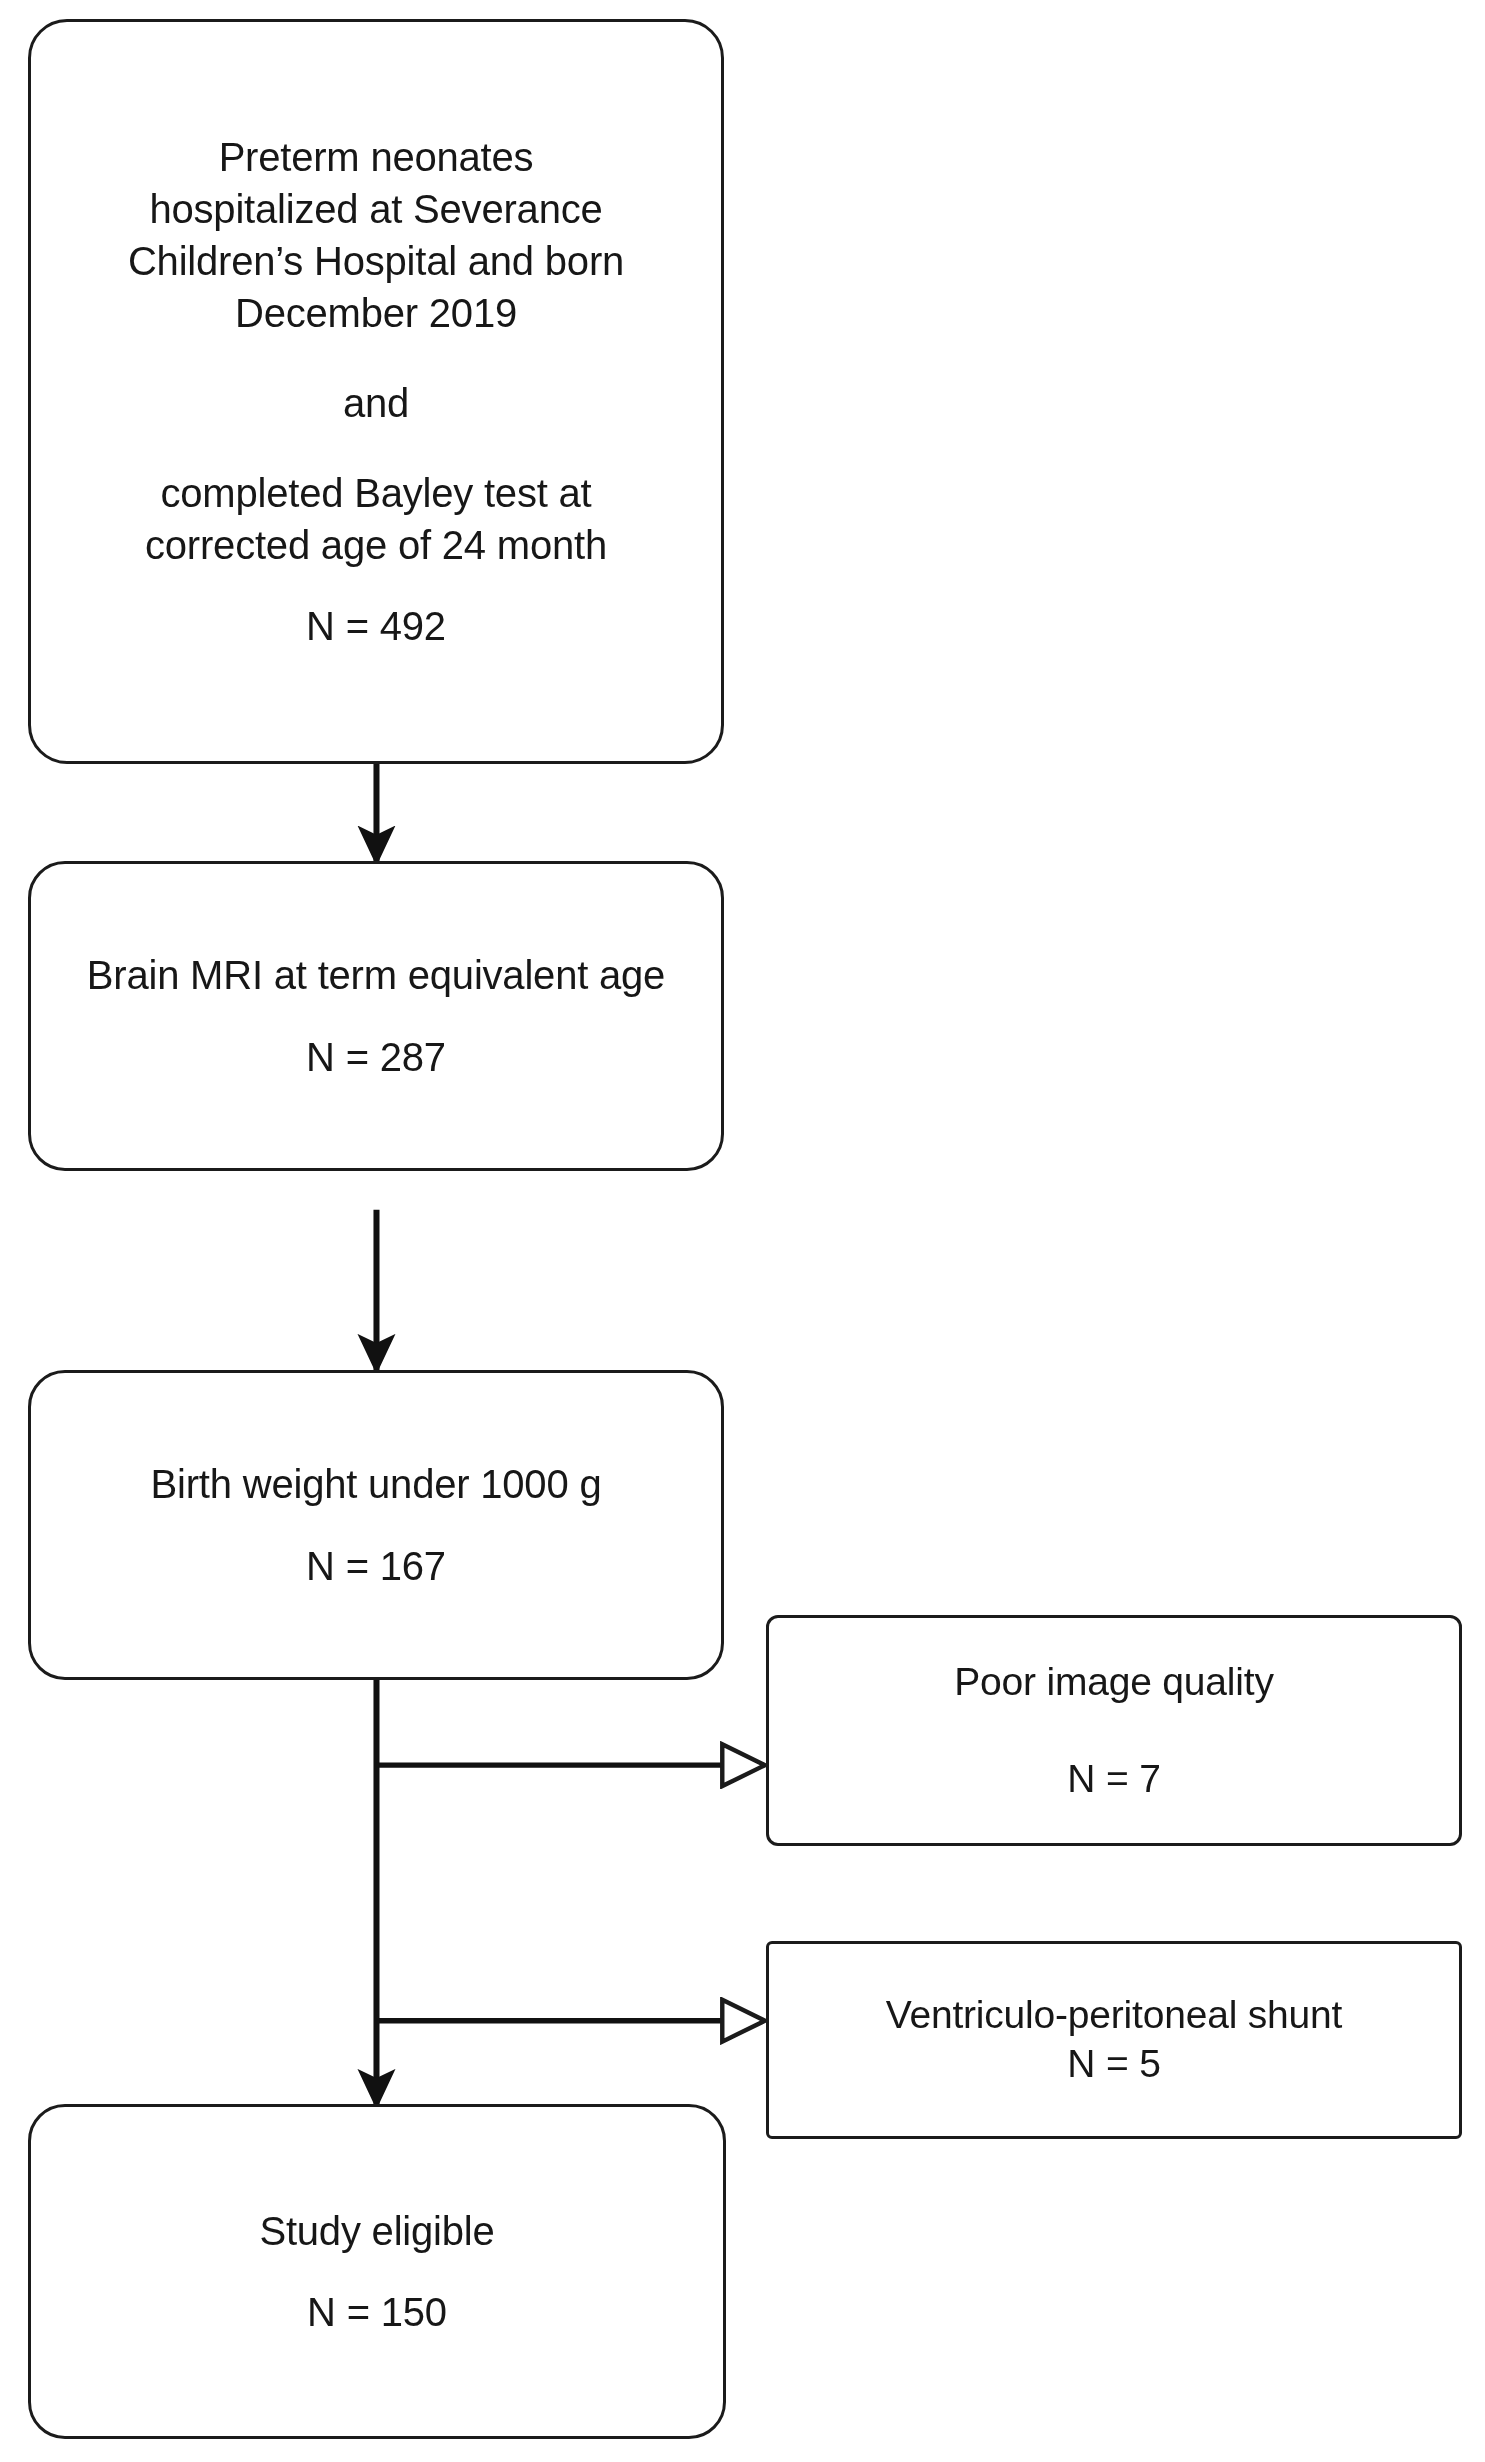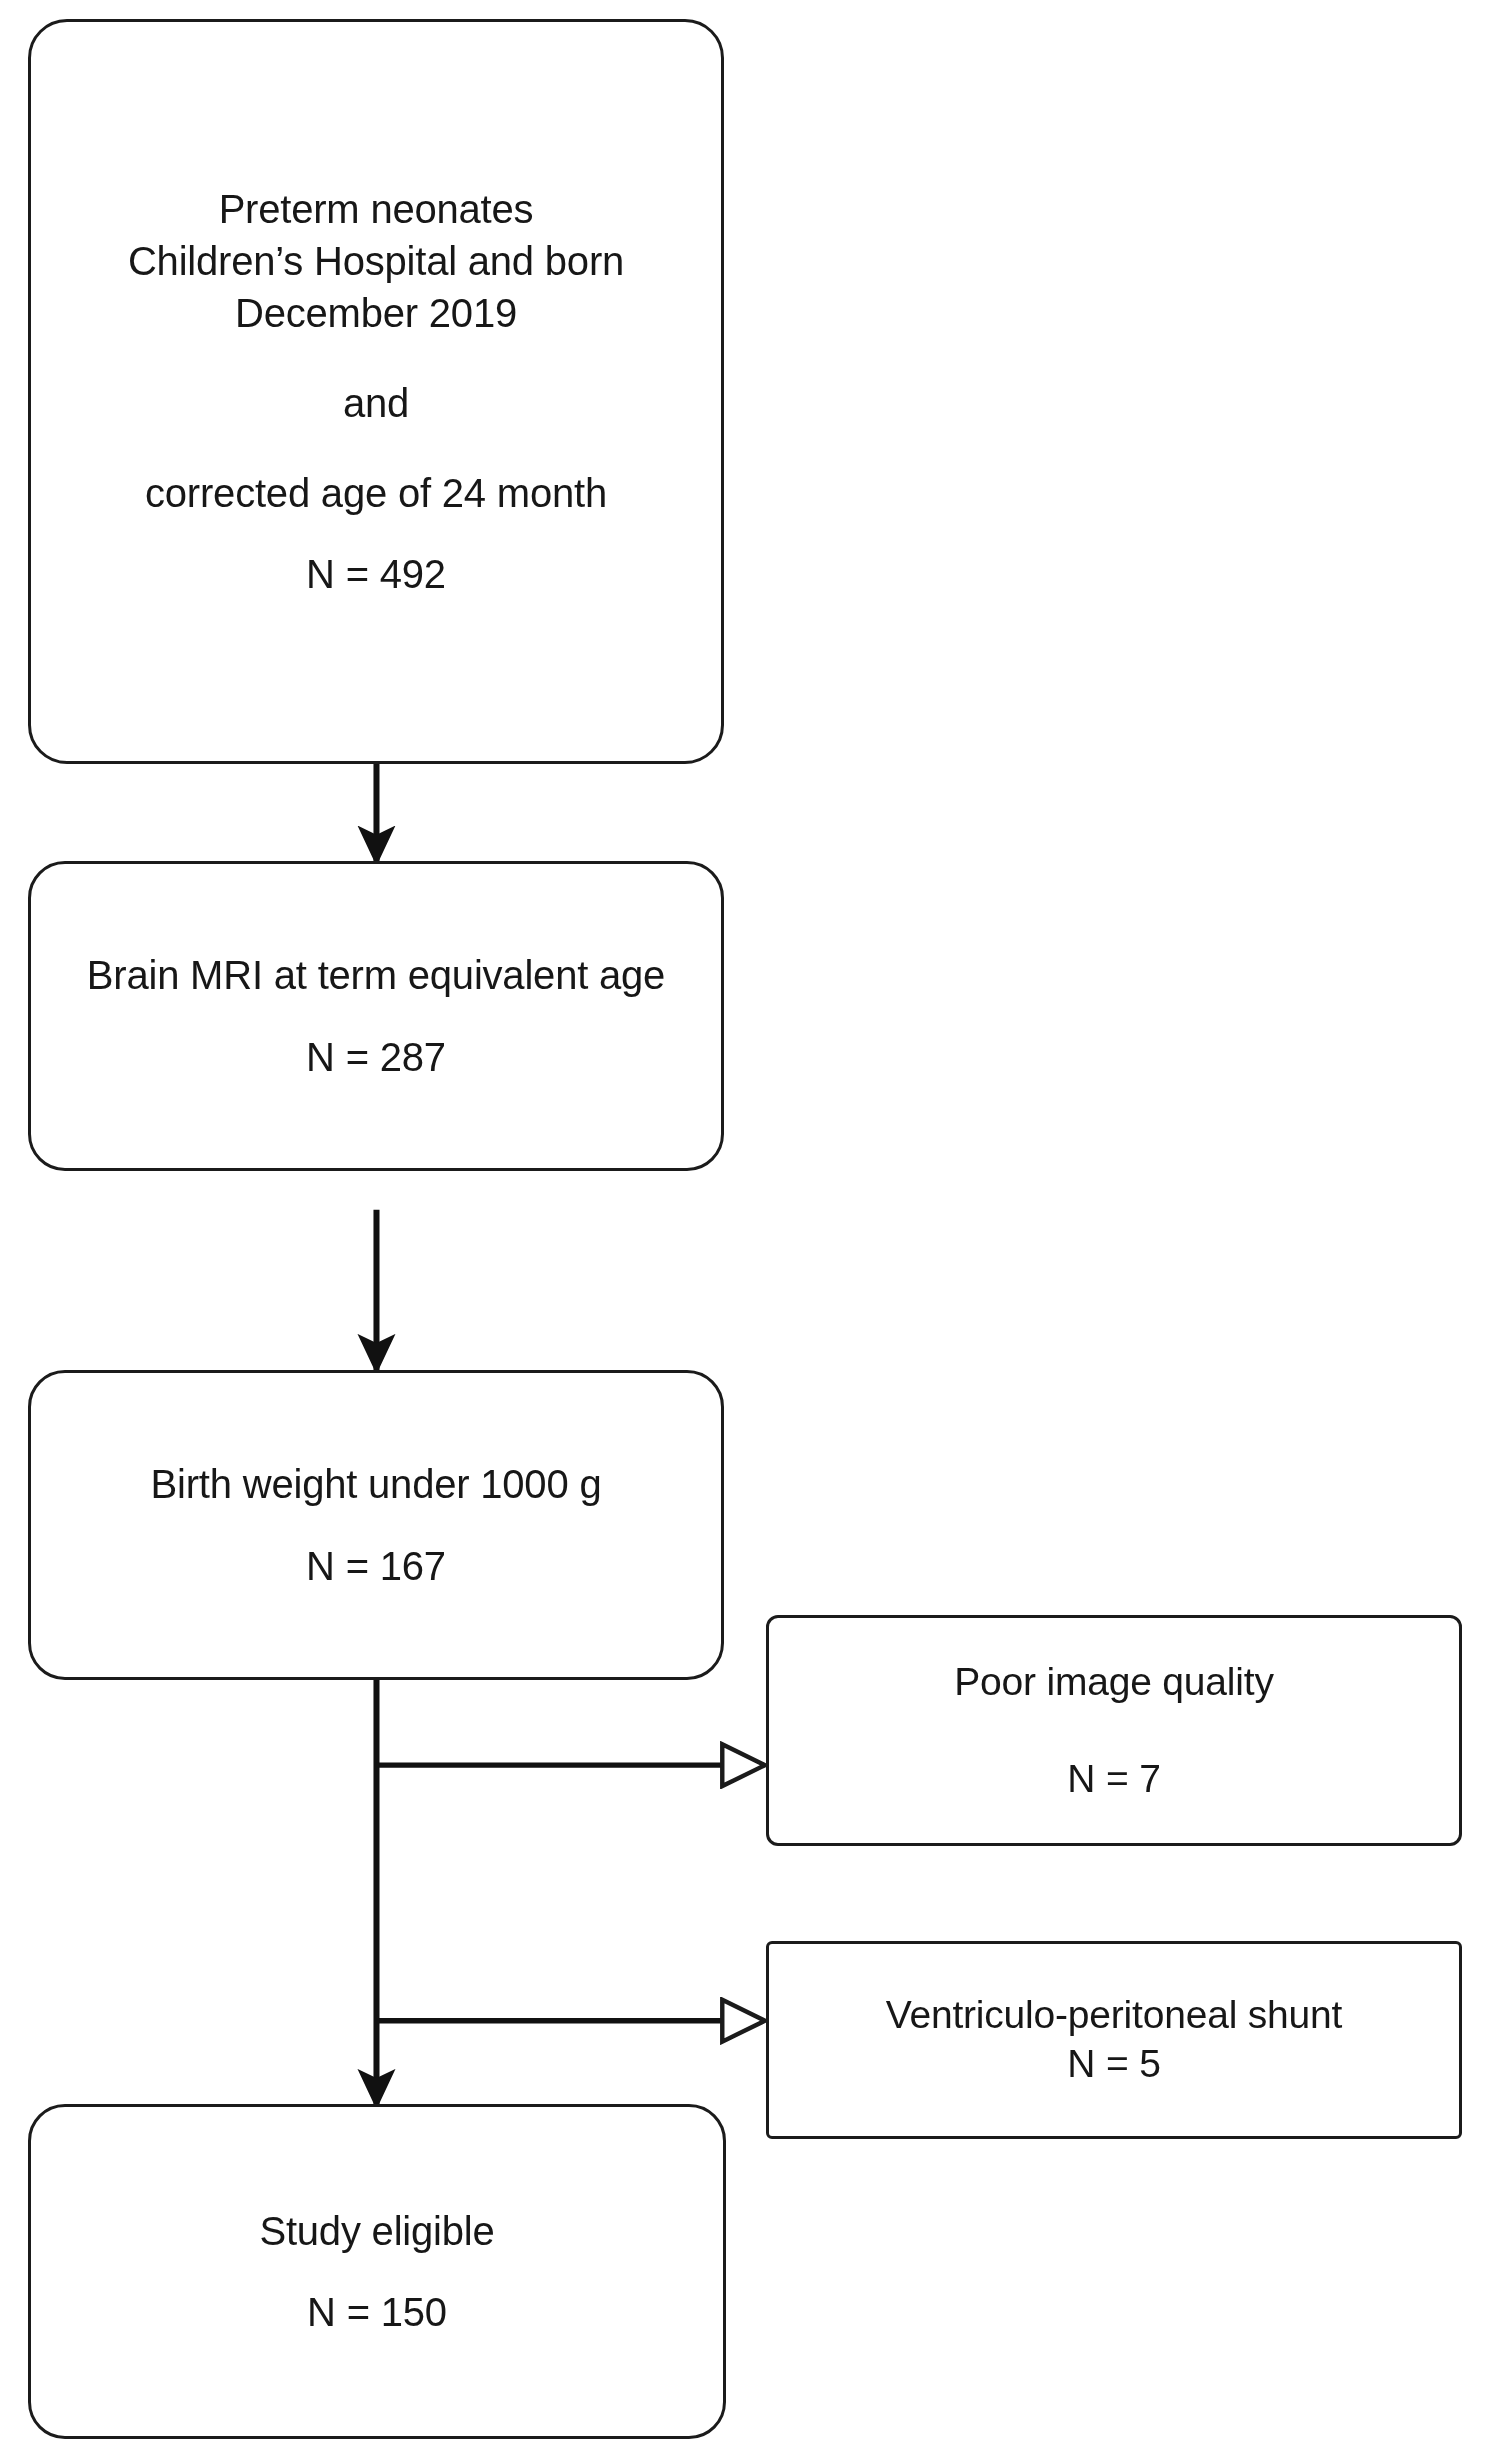"hospitalized at Severance" span.line { html: none -> <span>hospitalized at Severance</span> }
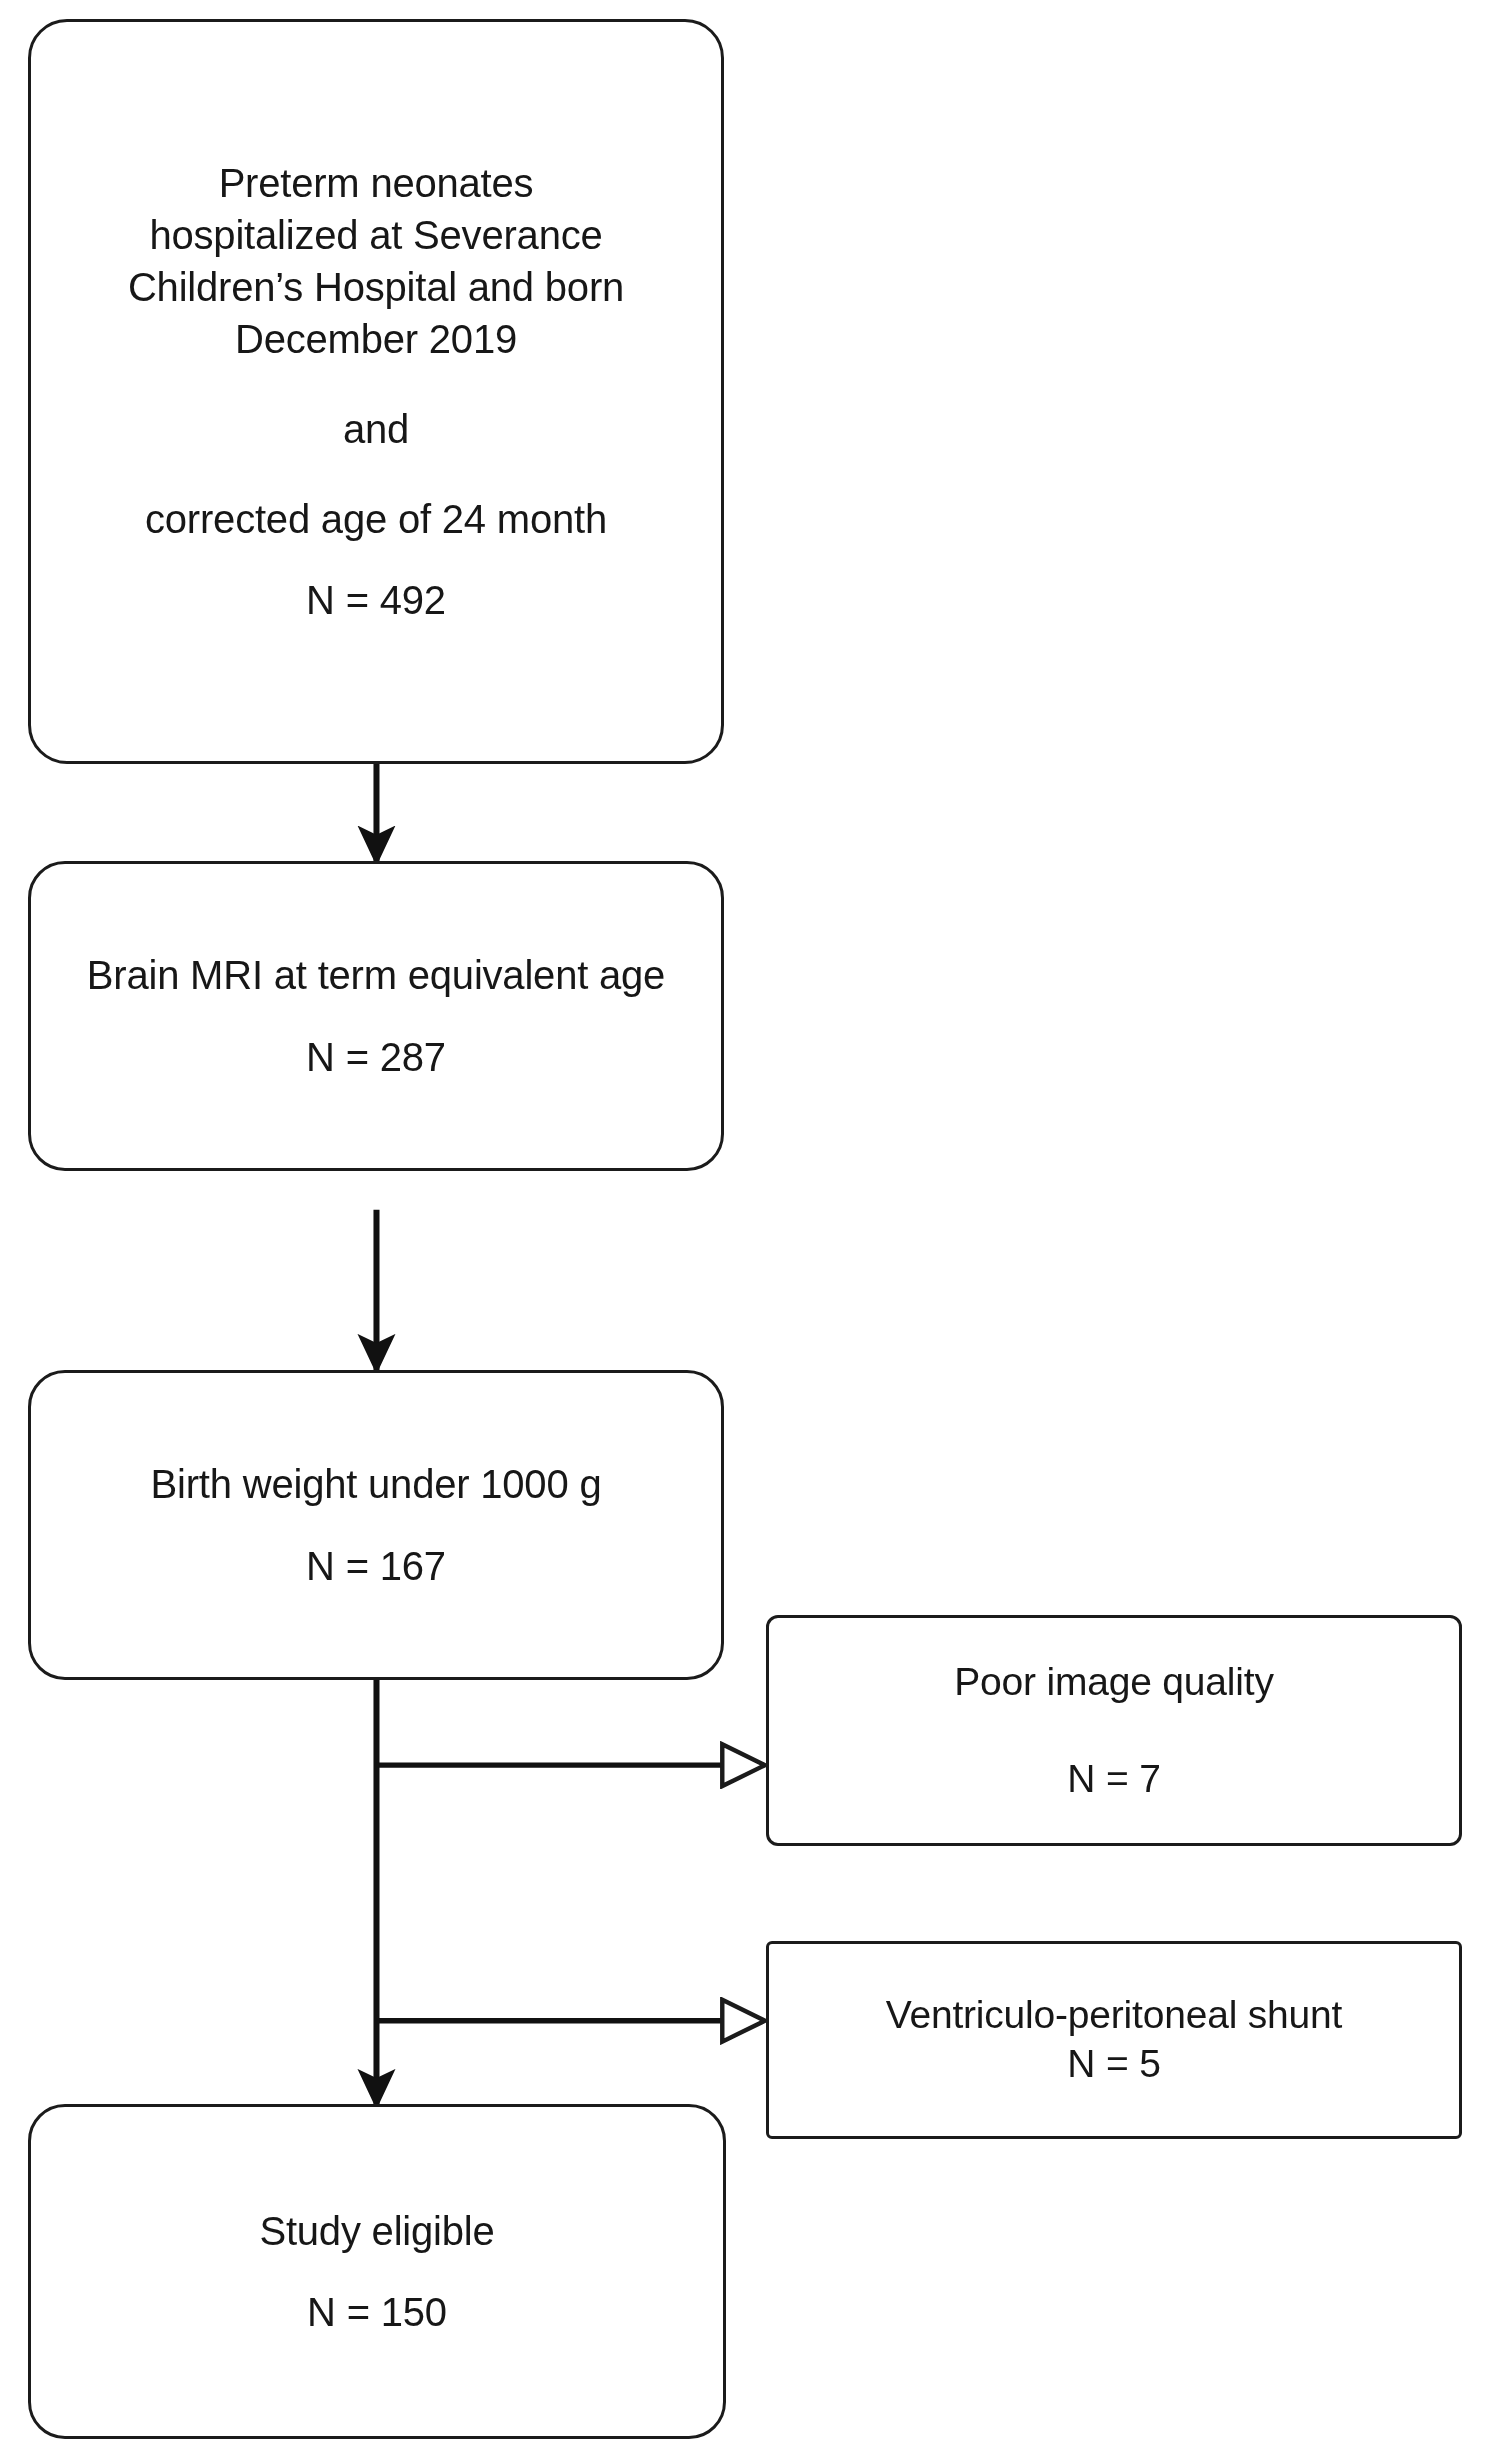"completed Bayley test at" span.line { html: none -> <span>completed Bayley test at</span> }
